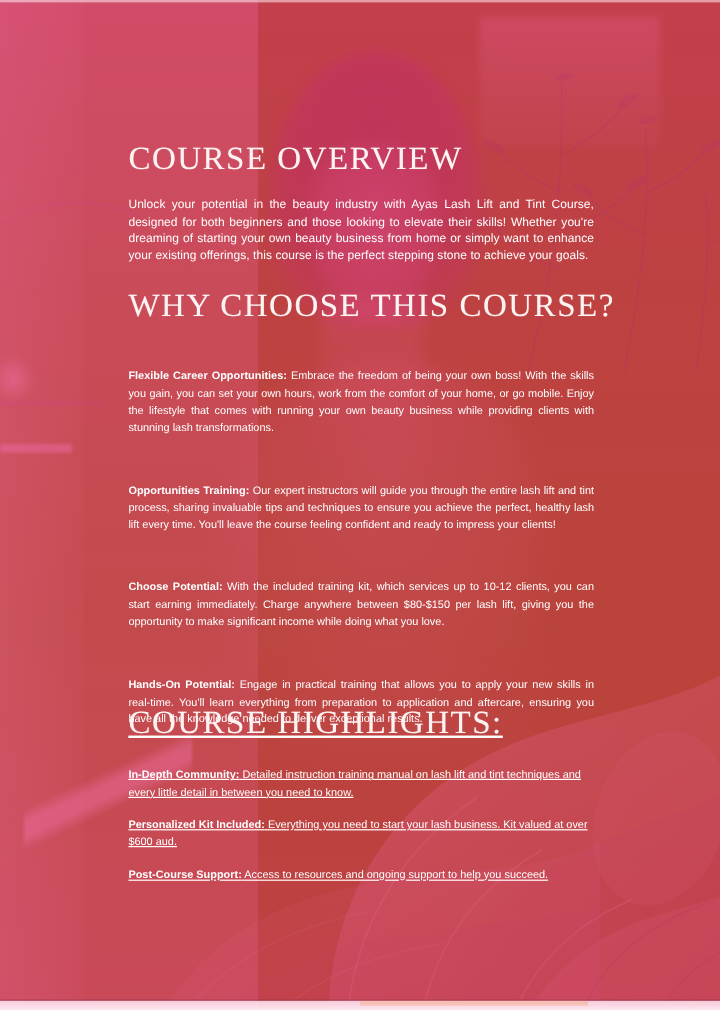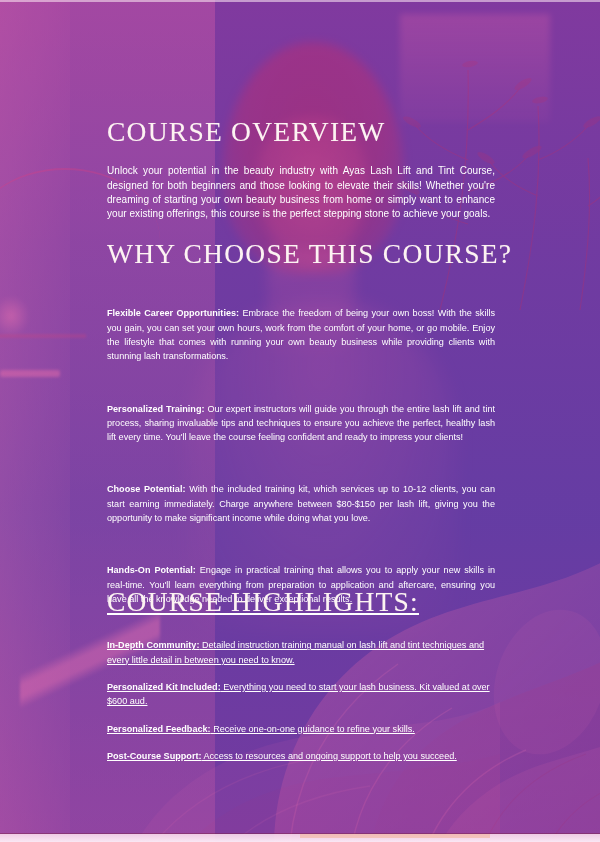"COURSE OVERVIEW" .page { background: #1d4ed8 -> #a16207 }
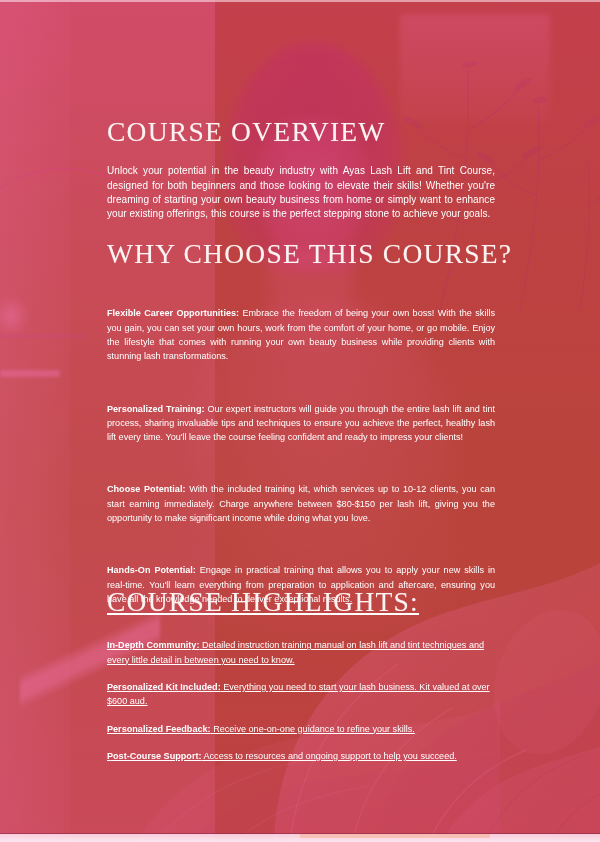"Personalized Training:" b { text: Personalized -> Opportunities }
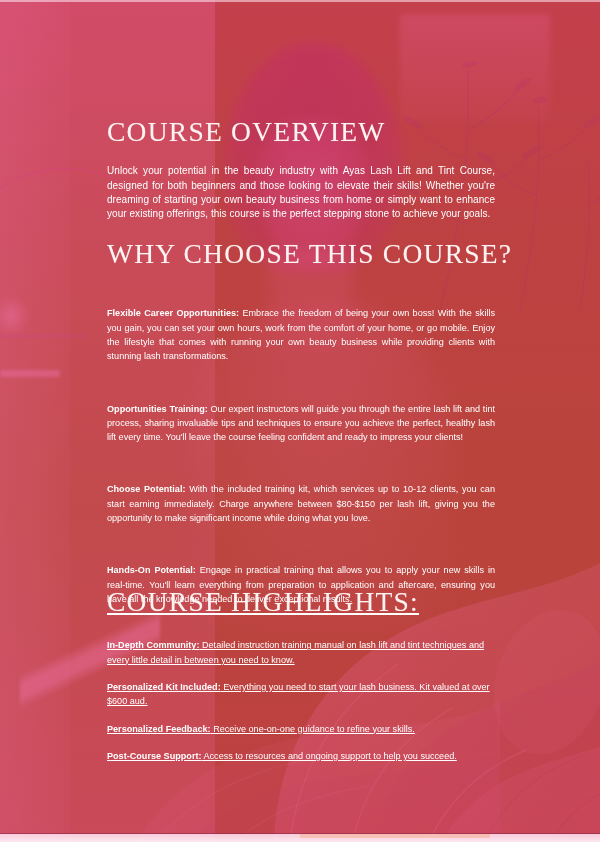"Personalized Feedback: Receive" p.block { html: <p> <b>Personalized Feedback:</b><span> Receive one-on-one guidance to refine your skills.</span> </p> -> none }
